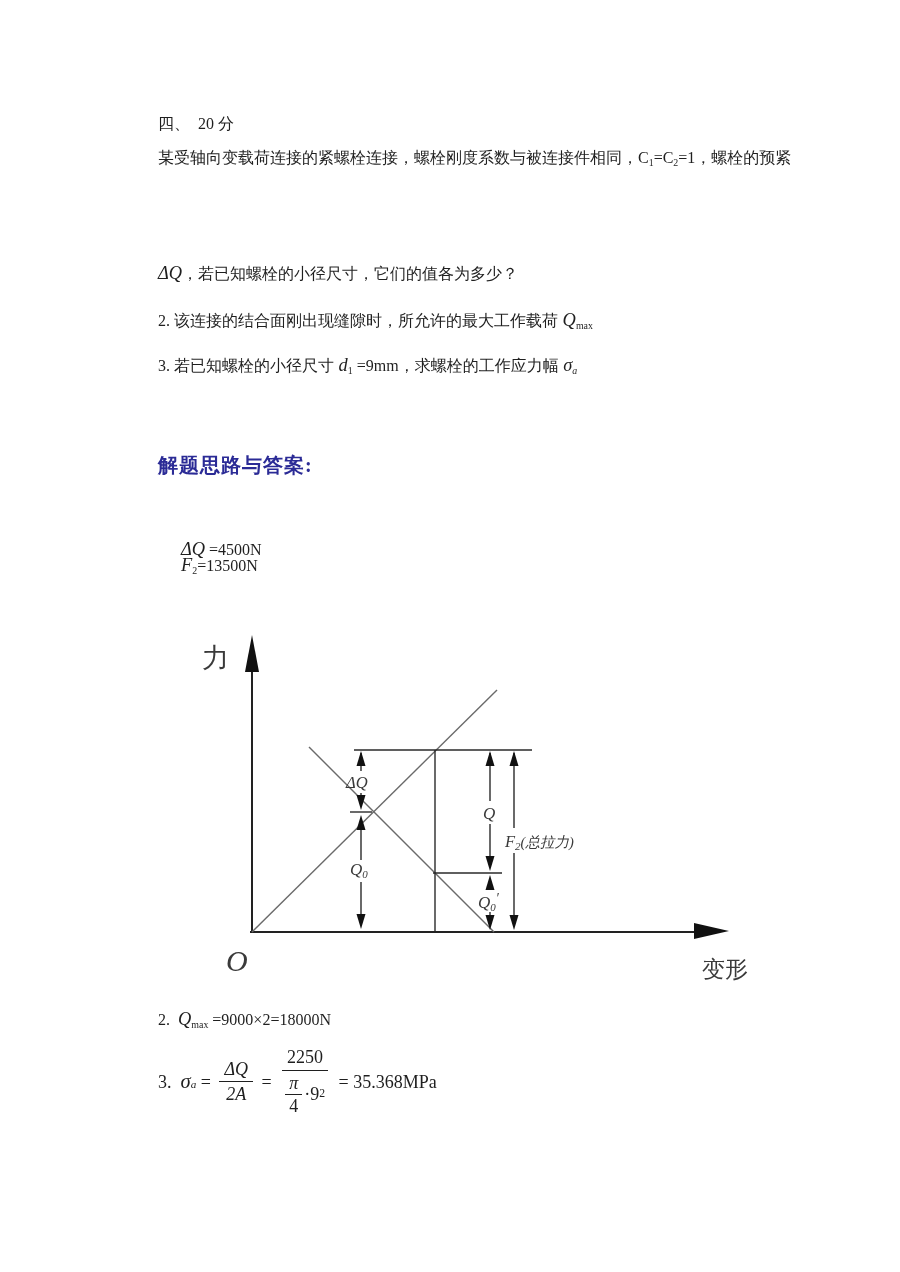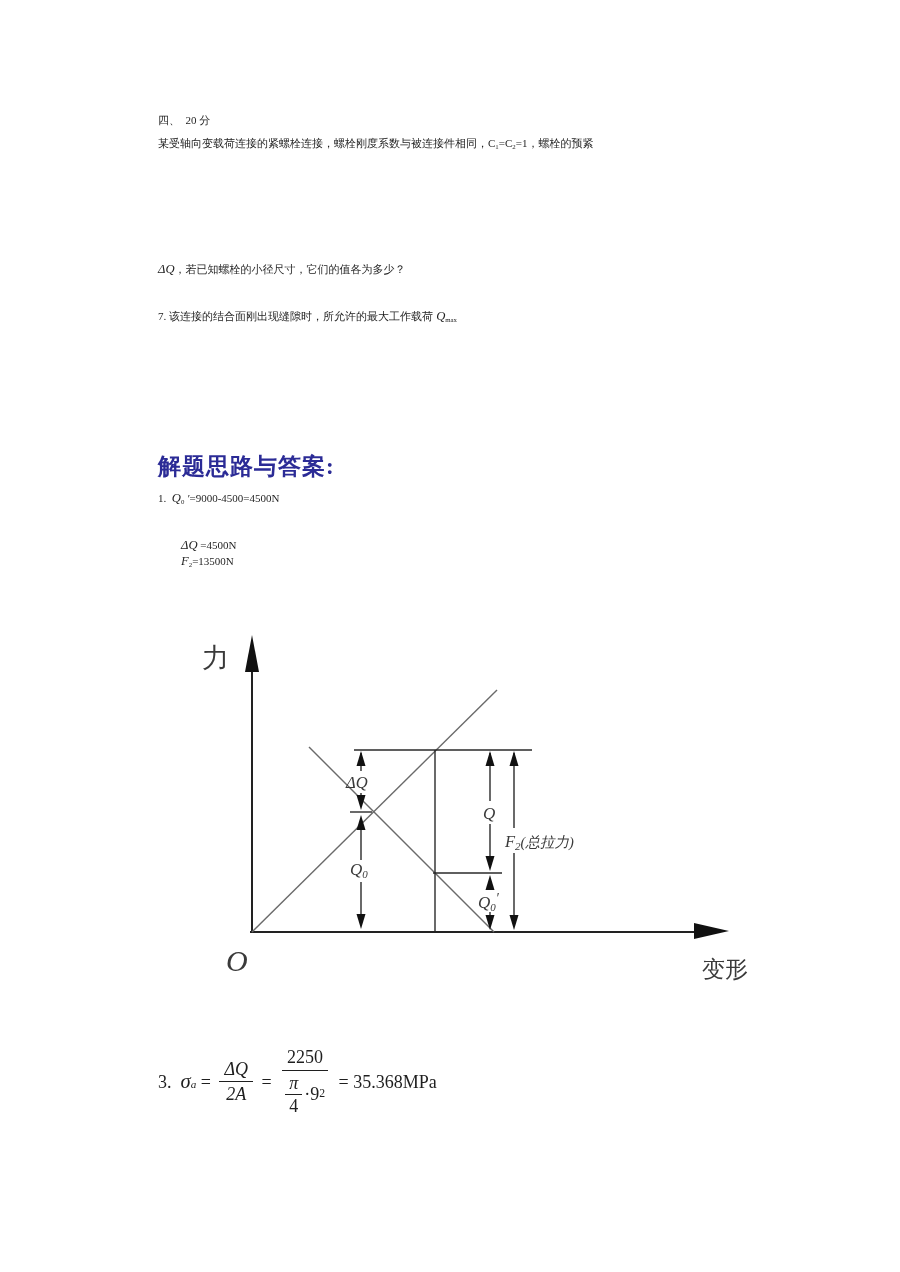"四、 20 分" .line { font-size: 11px -> 16px }
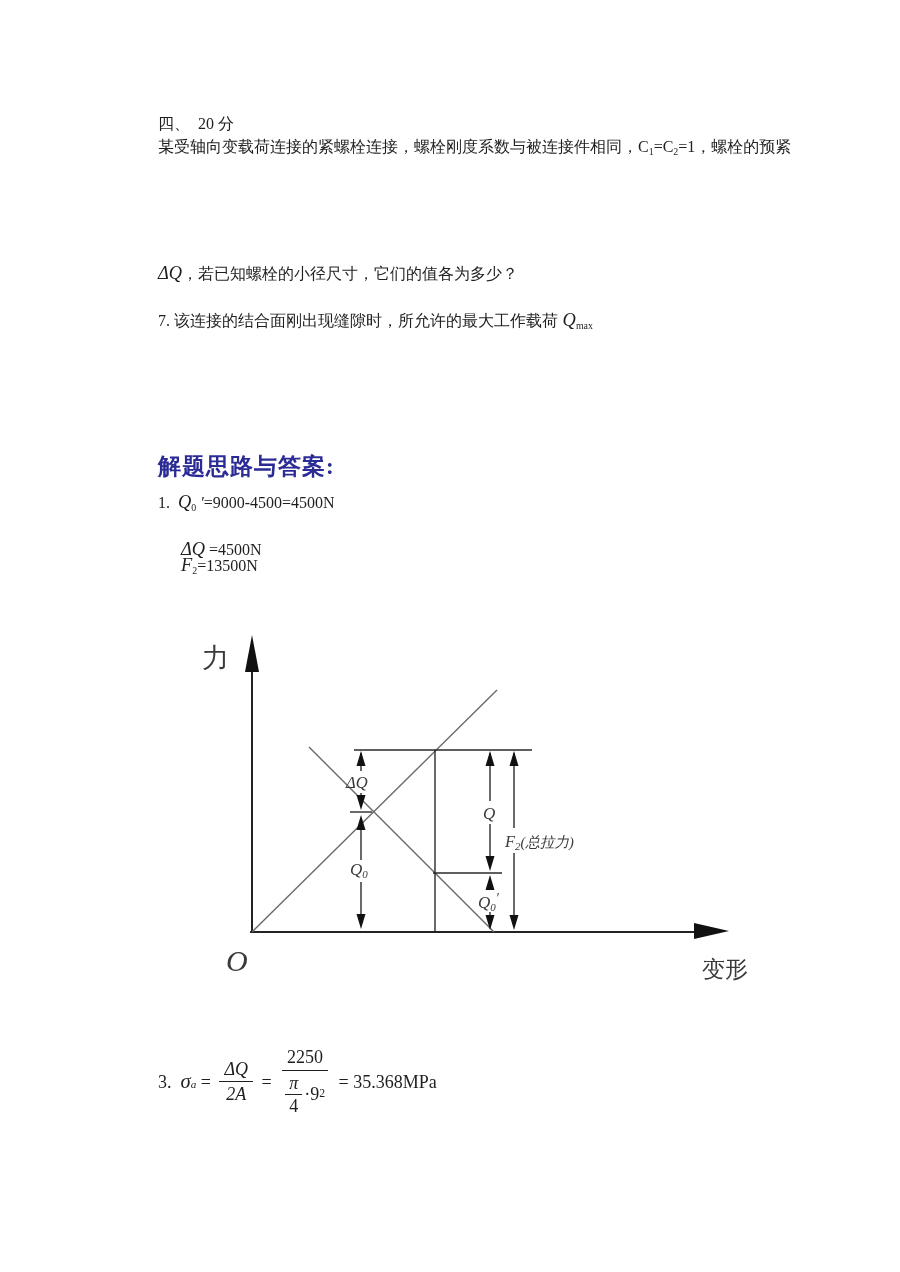"某受轴向变载荷连接的紧螺栓连接，螺栓刚度系数与被连接件相同，C1=C2=1，螺栓" div.line { top: 137px -> 148px }
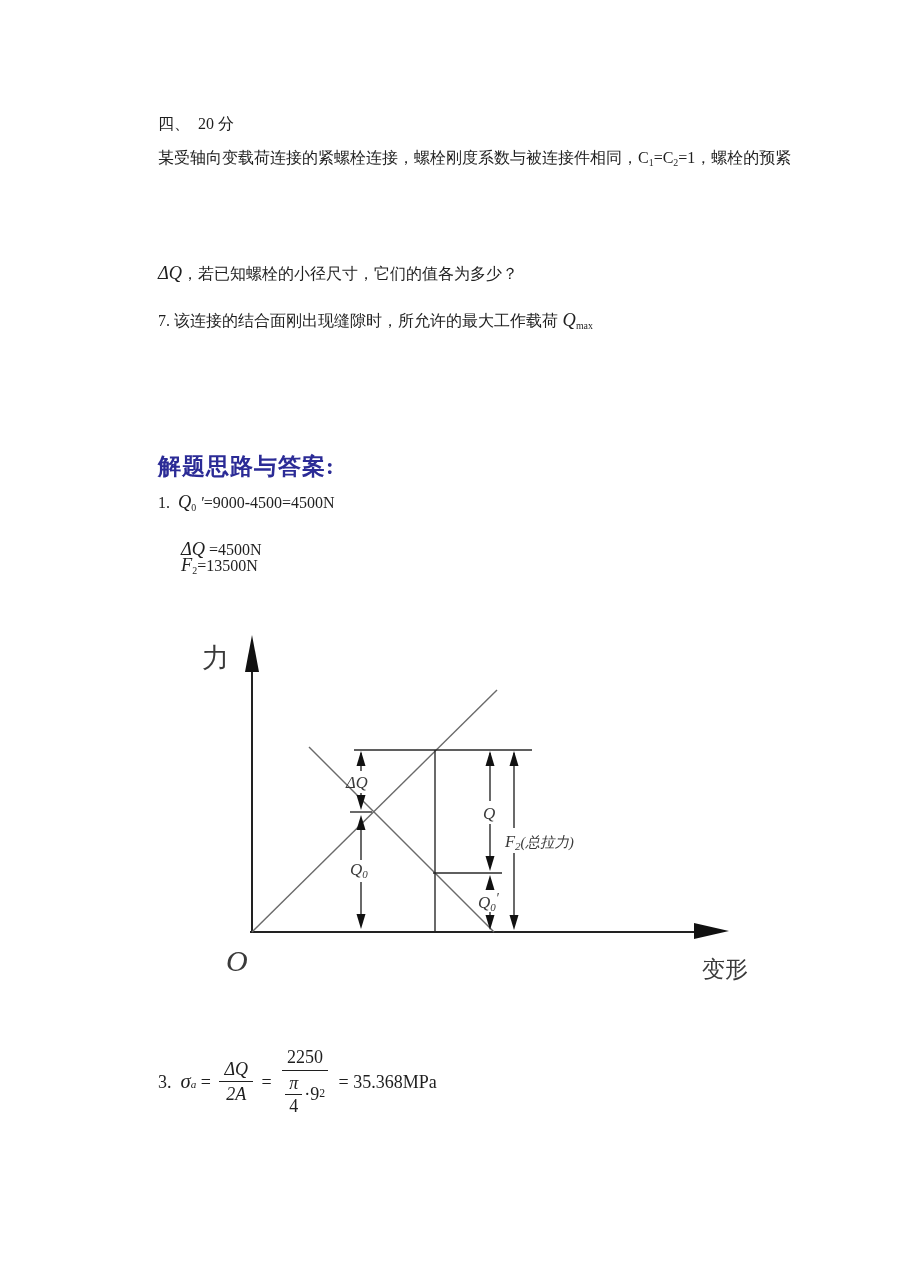"7. 该连接的结合面刚出现缝隙时，所允许的最大工作载荷" span { text: 7 -> 2 }
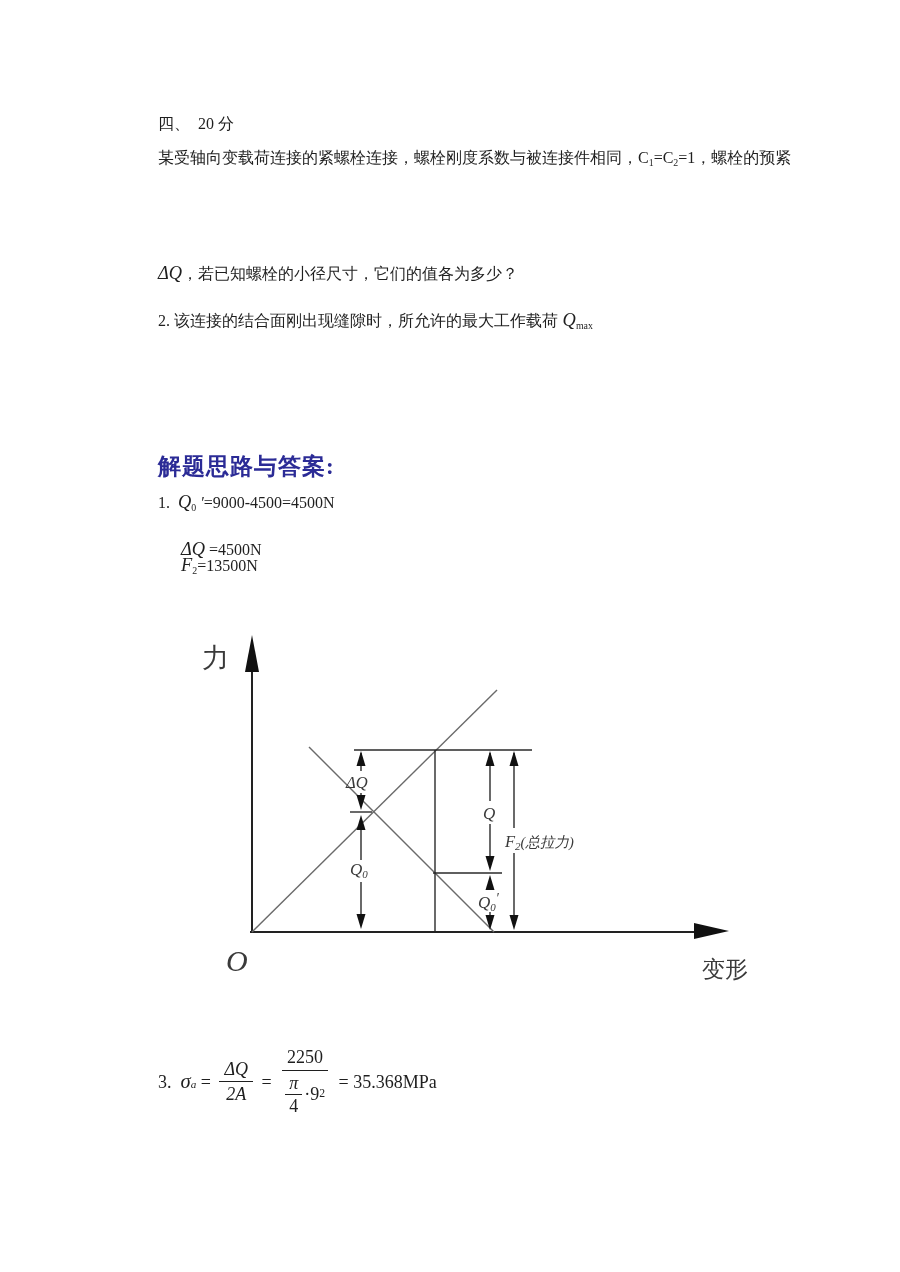"3. 若已知螺栓的小径尺寸 d1 =9mm，求螺栓的工作应力幅 σa" div.line { html: none -> <div><span>3. 若已知螺栓的小径尺寸</span><span> d</span><span>1</span><span> =9mm，求螺栓的工作应力幅</span><span> σ</span><span>a</span></div> }
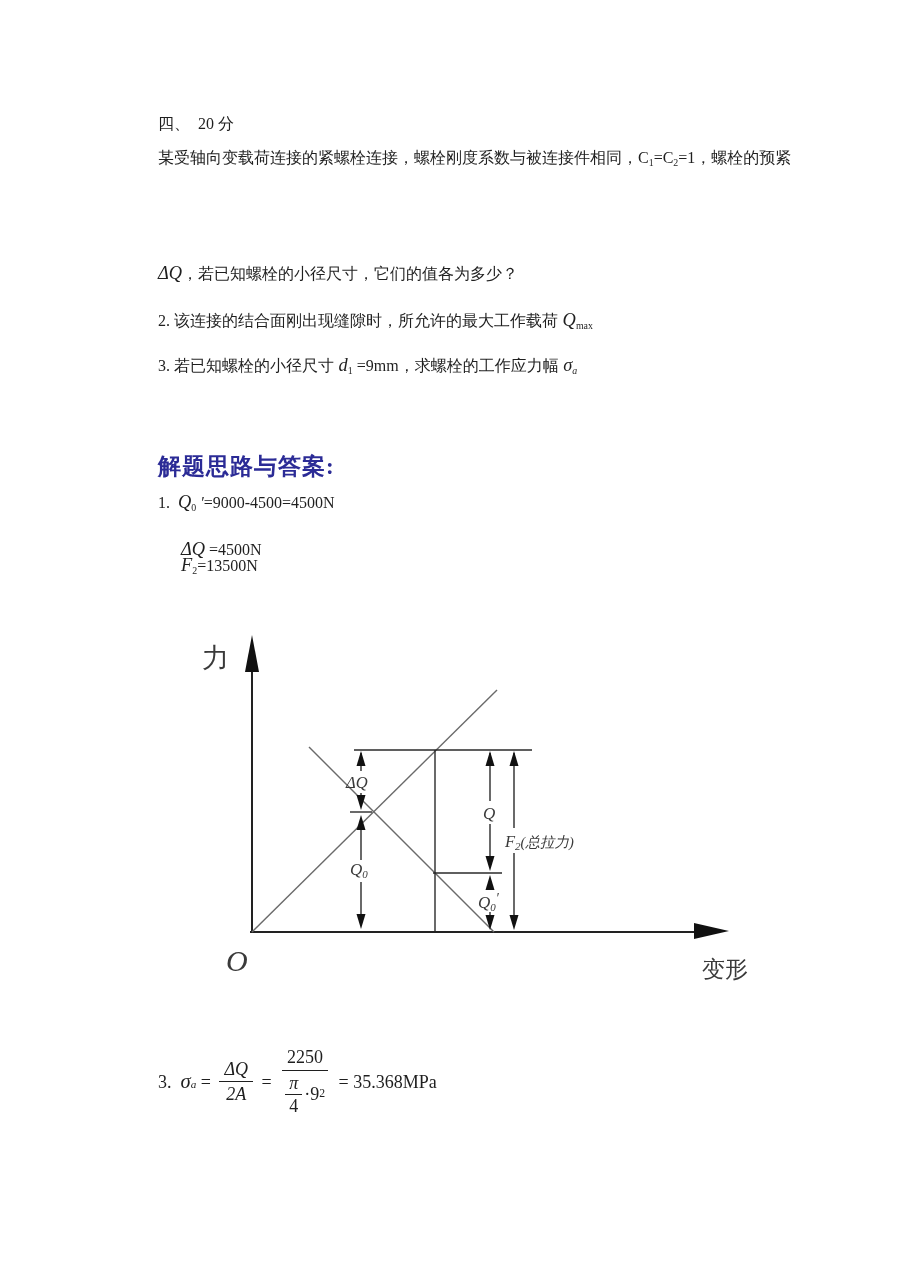"解题思路与答案:" .heading { font-size: 23px -> 20px }
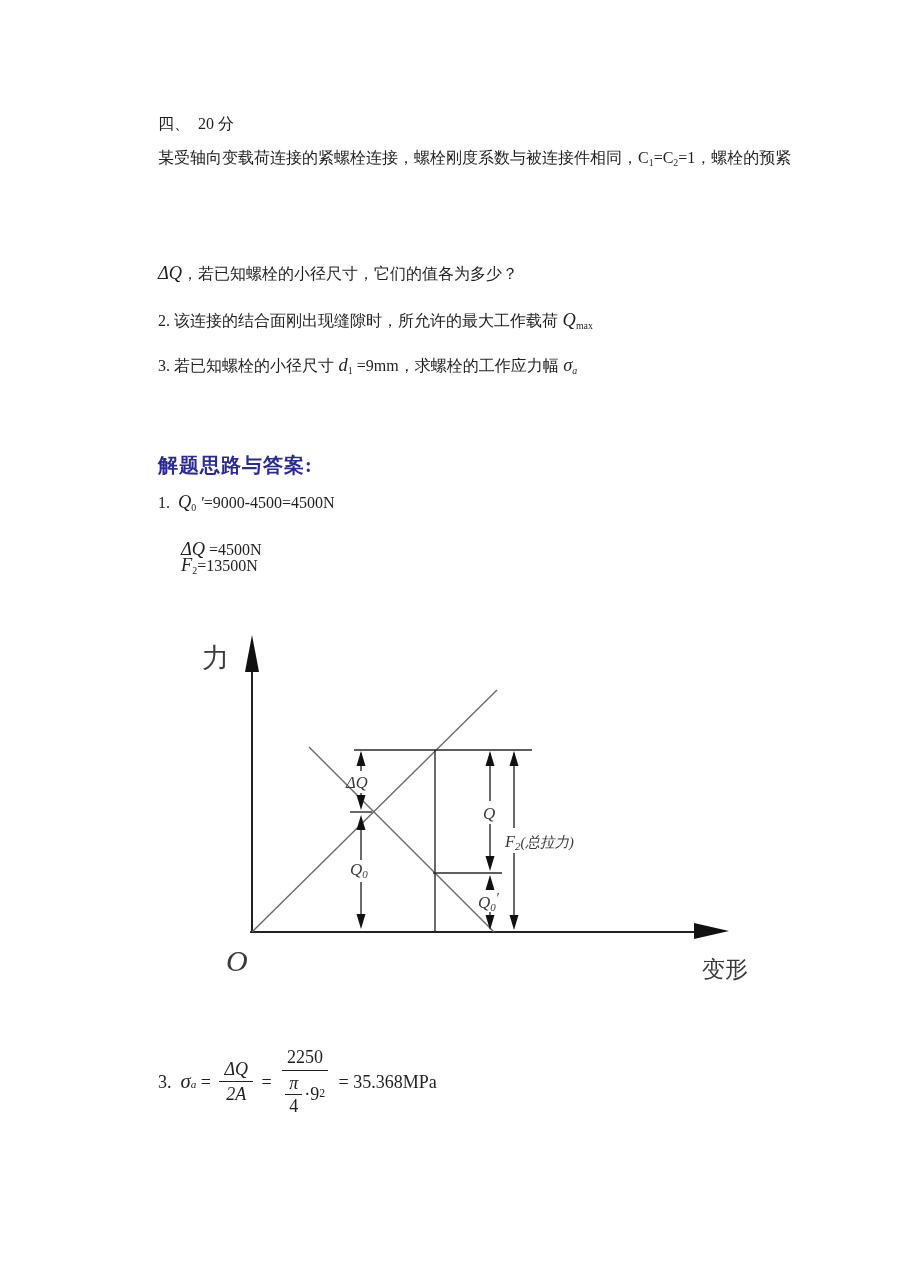"1. Q0 ′=9000-4500=4500N" div.line { html: <div><span>1. </span><span>Q</span><span>0</span><span> ′</span><span>=9000-4500=4500N</span></div> -> none }
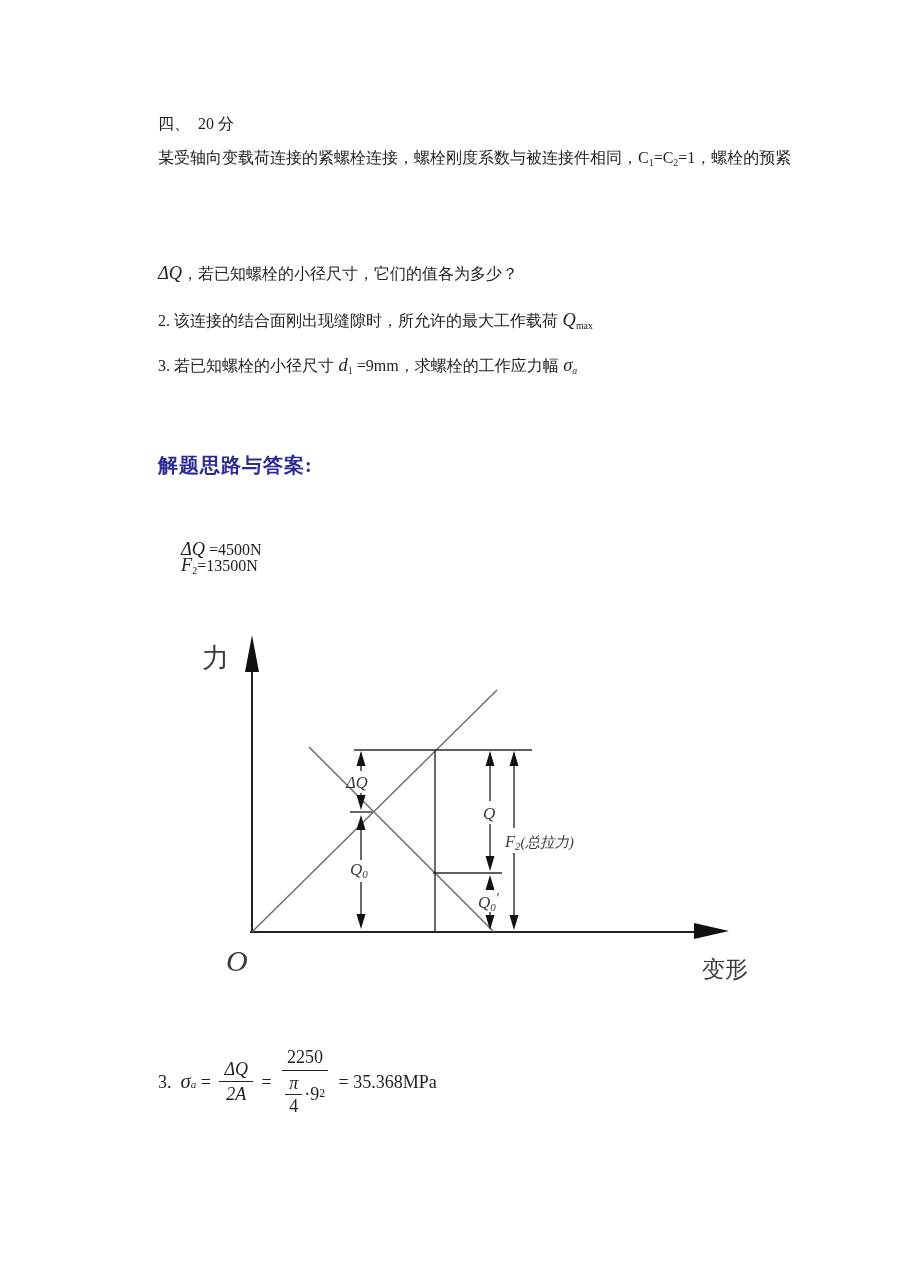"2. Qmax =9000×2=18000N" div.line { html: none -> <div><span>2. </span><span>Q</span><span>max</span><span> =9000×2=18000N</span></div> }
